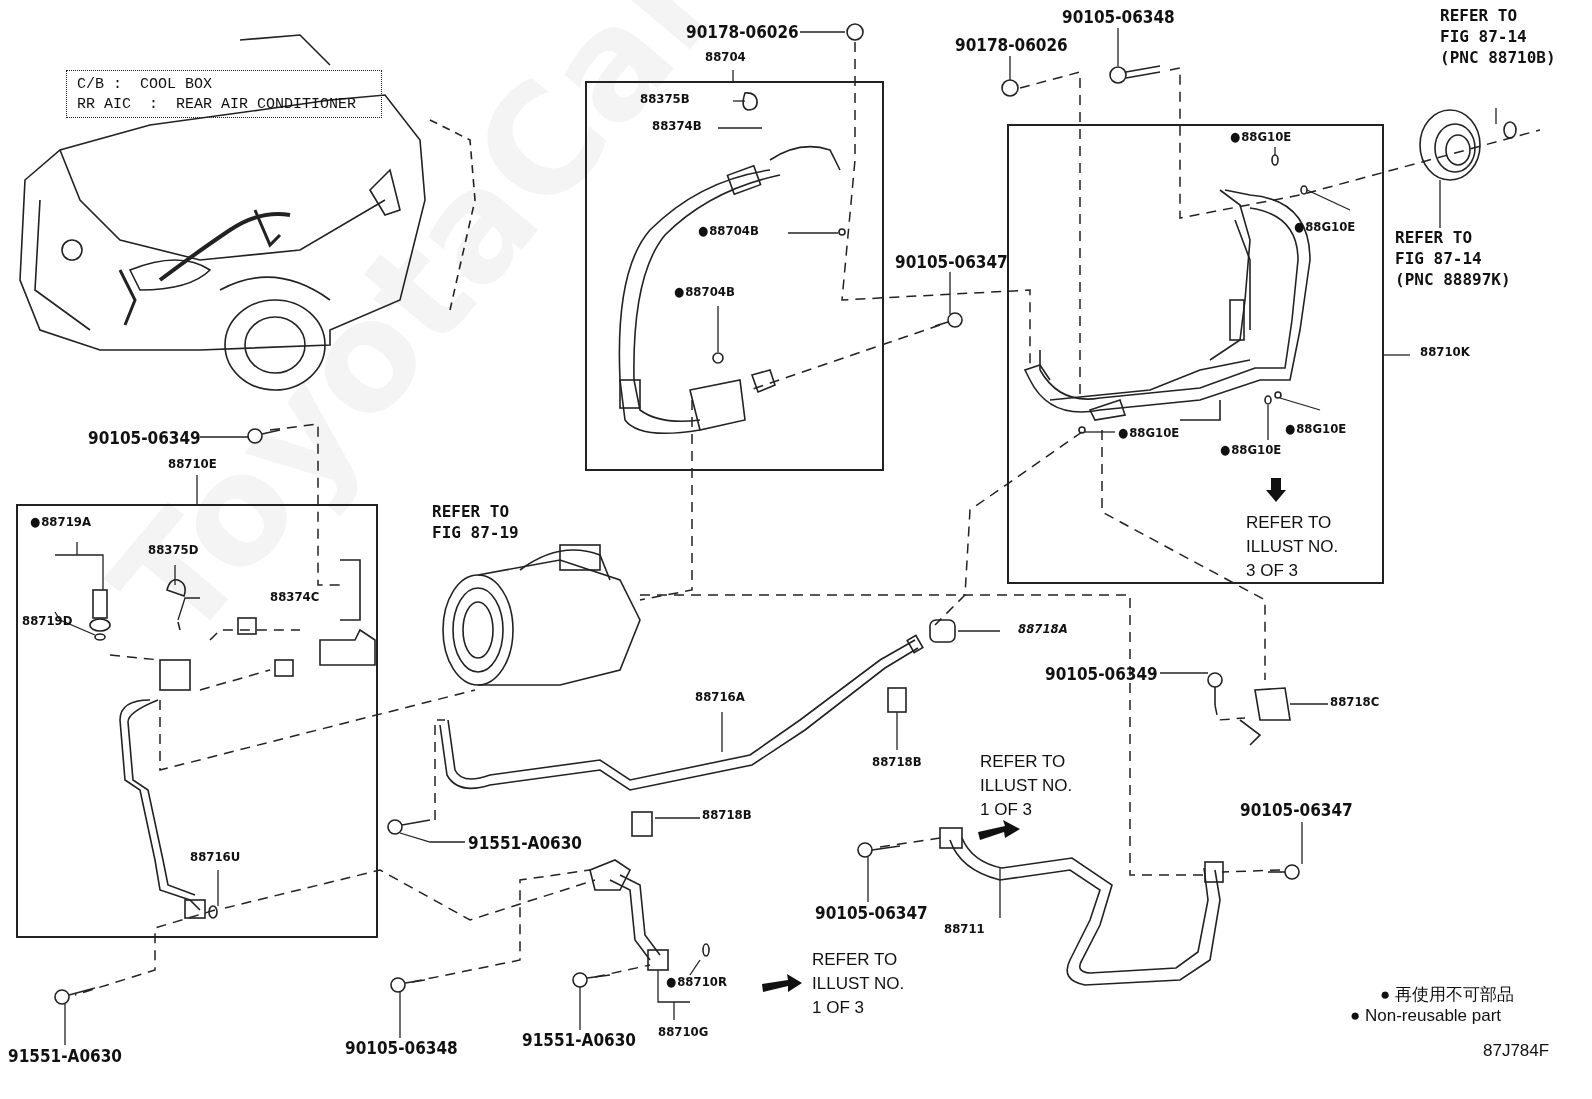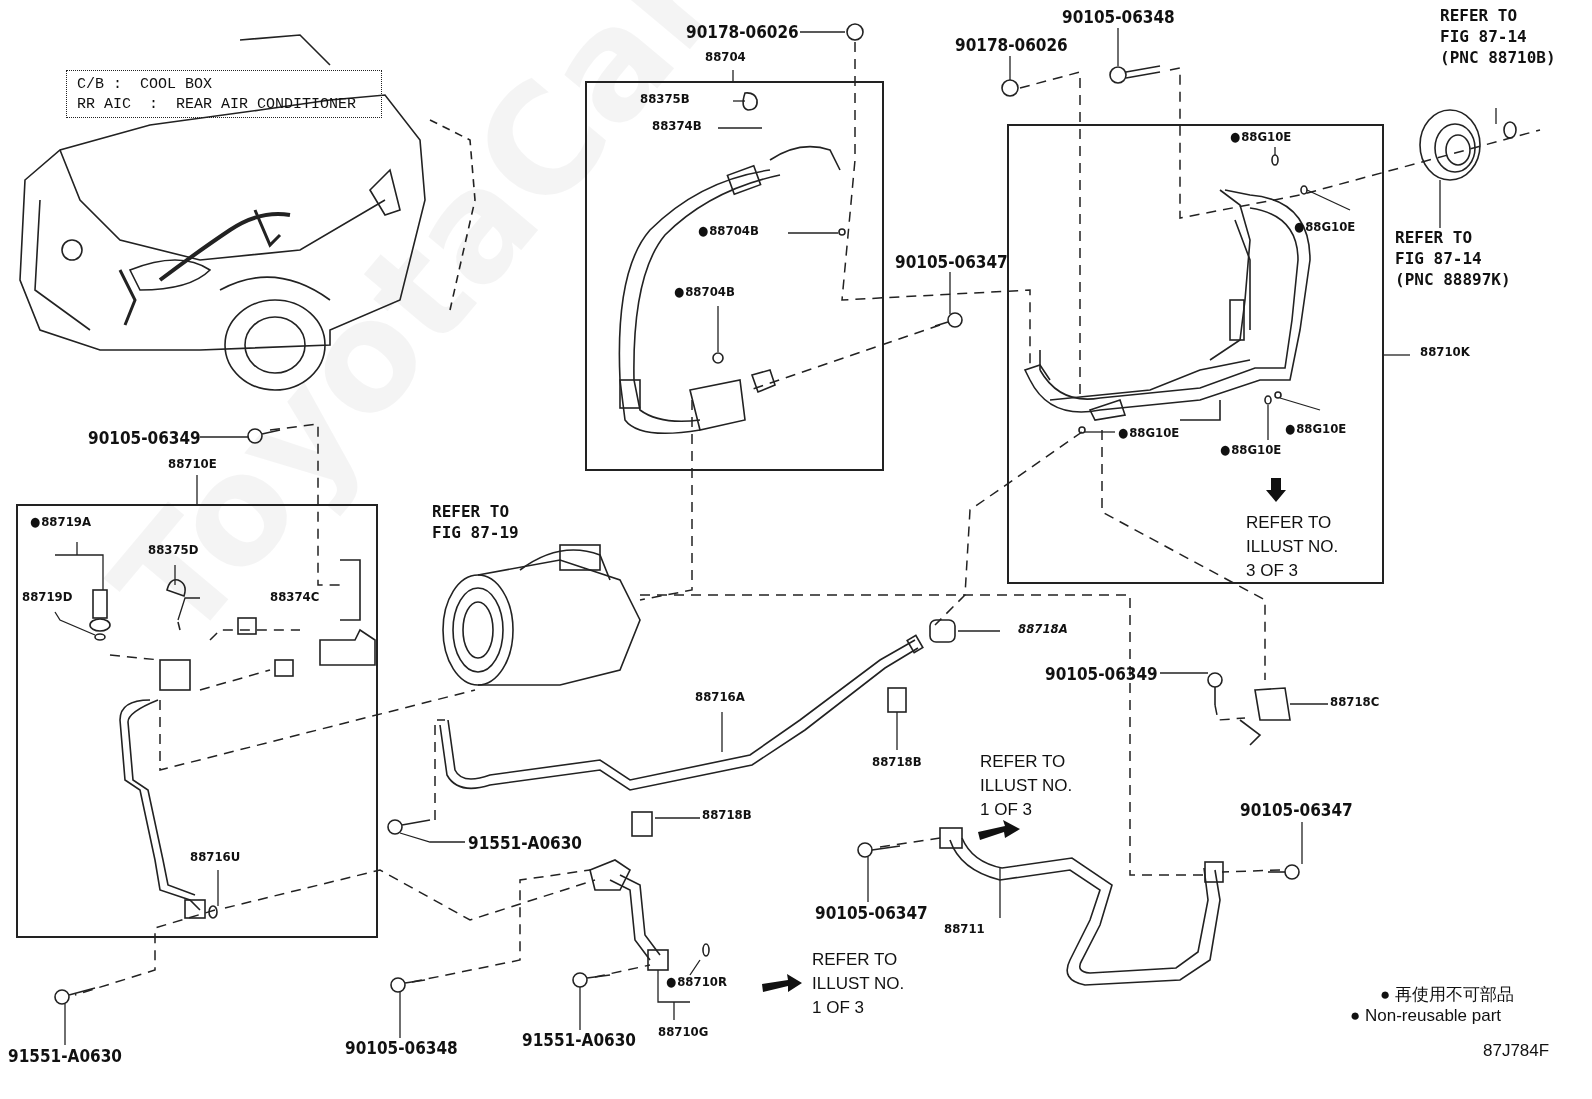"88719D" div.lbl { top: 590px -> 614px }
